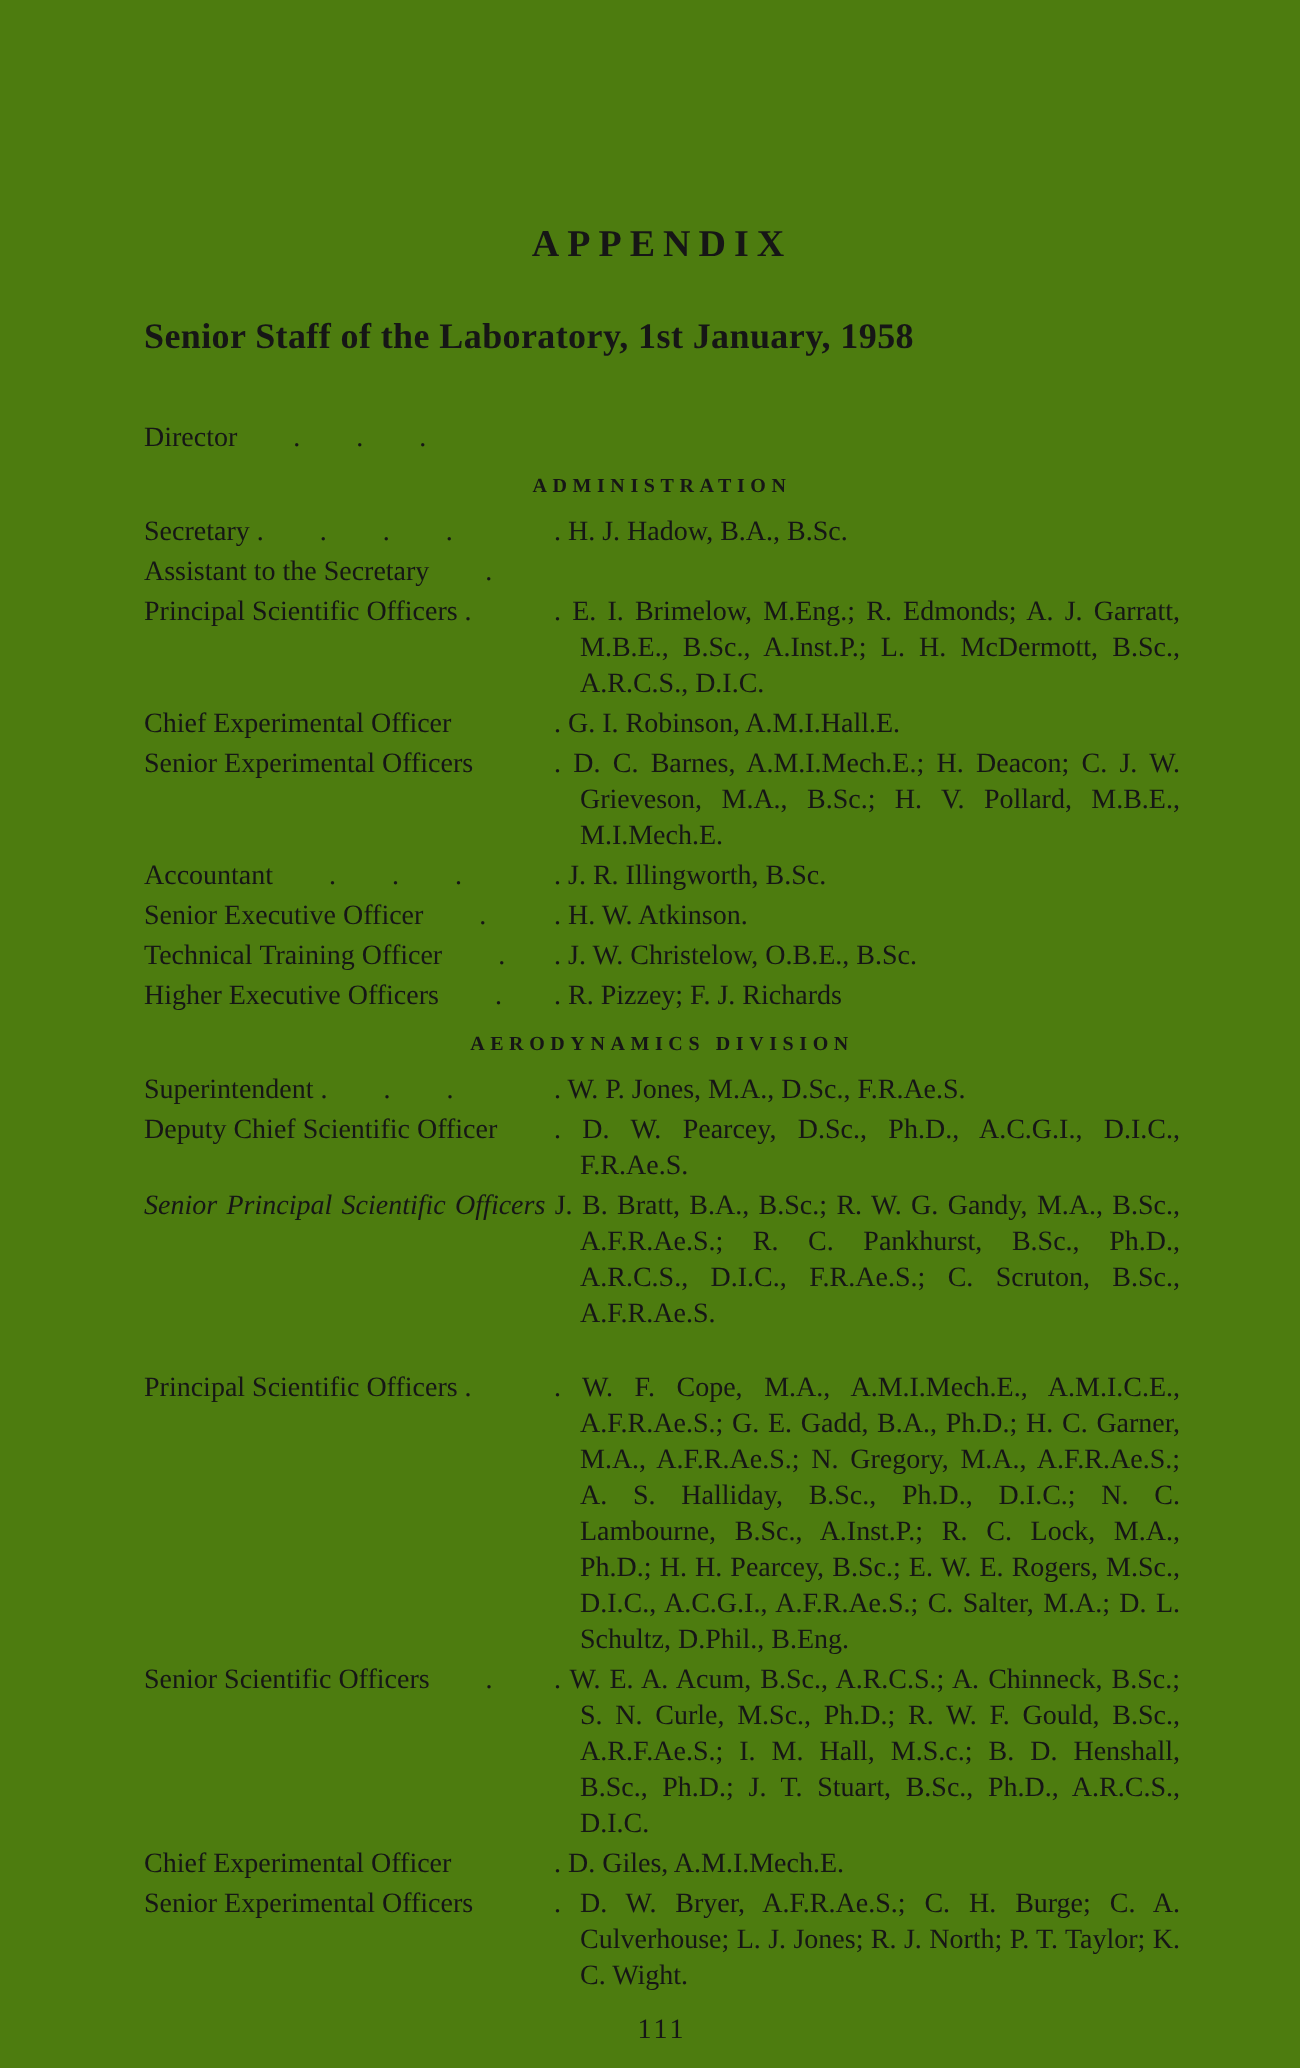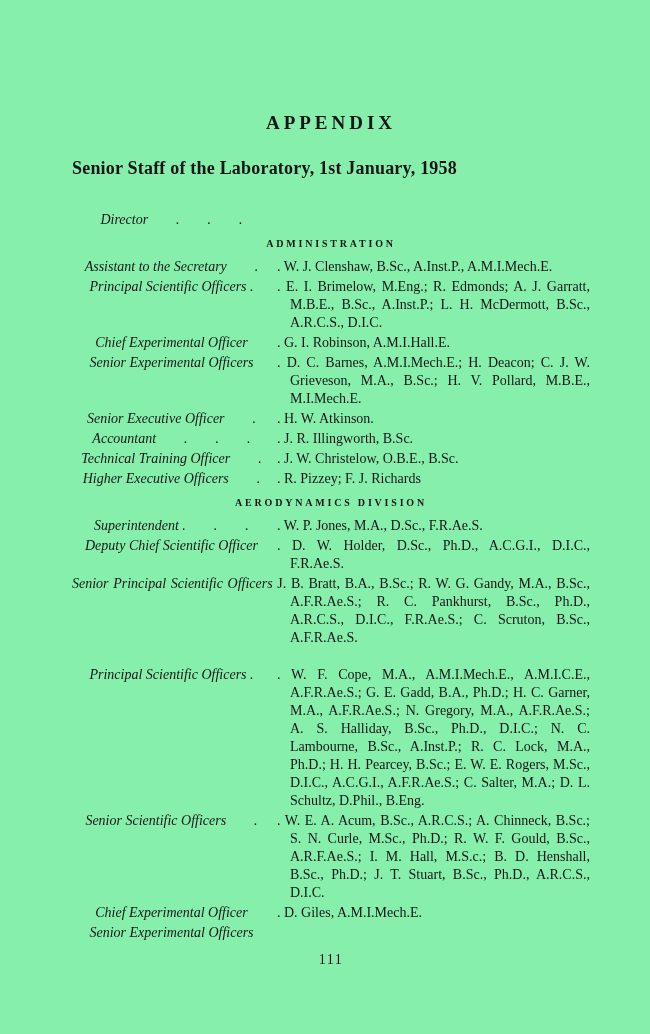"APPENDIX" .page { background: #86efac -> #4d7c0f }
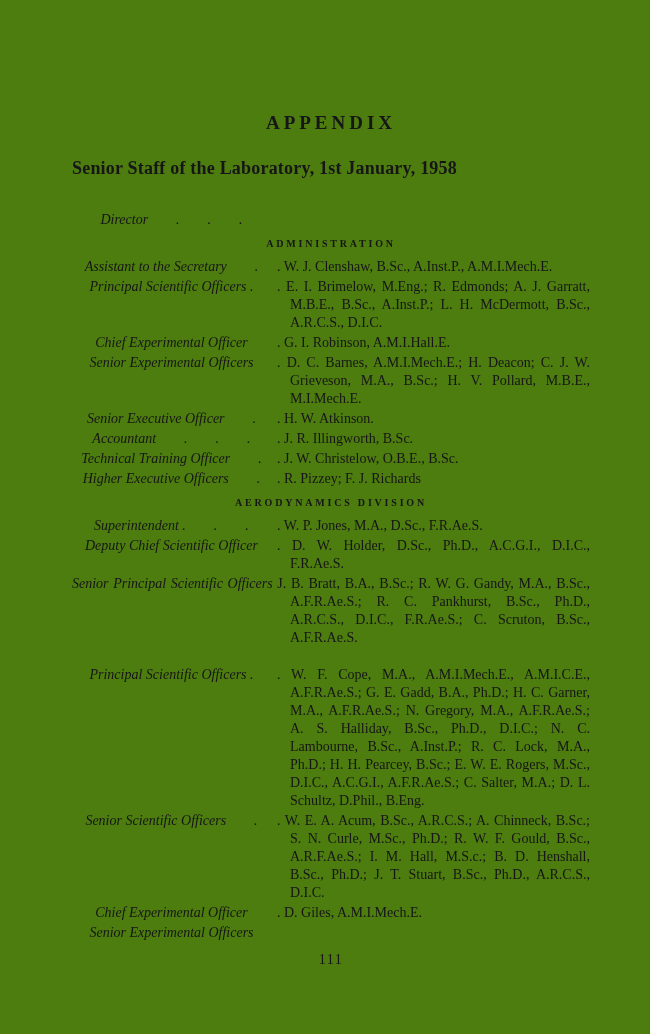"Director . . ." .role { font-style: italic -> none; text-align: center -> none }
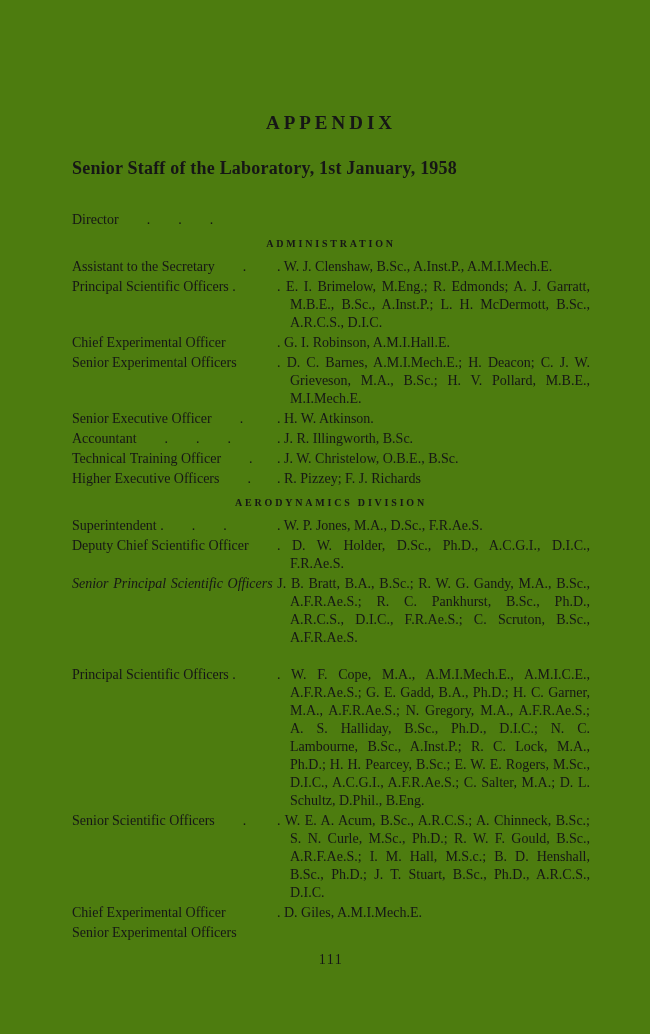"Secretary . . . ." div.row { html: none -> <div> <div>Secretary&nbsp;. . . .</div> <div>. H. J. Hadow, B.A., B.Sc.</div> </div> }
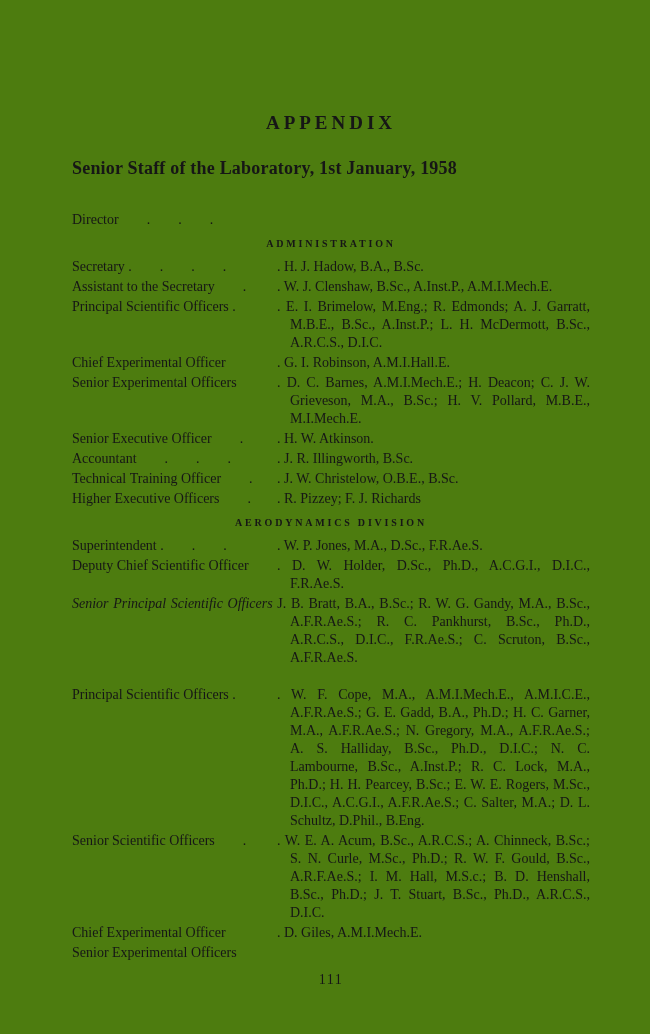". W. J. Clenshaw, B.Sc.," div.names { html: <div>. W. J. Clenshaw, B.Sc., A.Inst.P., A.M.I.Mech.E.</div> -> none }
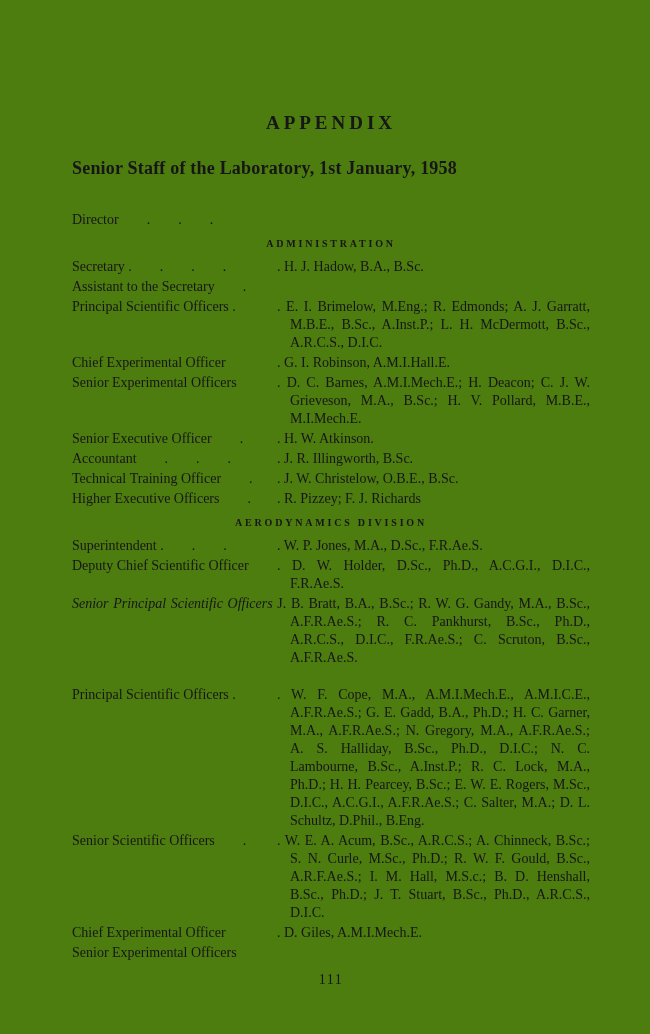"Senior Executive Officer ." div.row { order: before "Accountant . . ." -> after "Accountant . . ." }
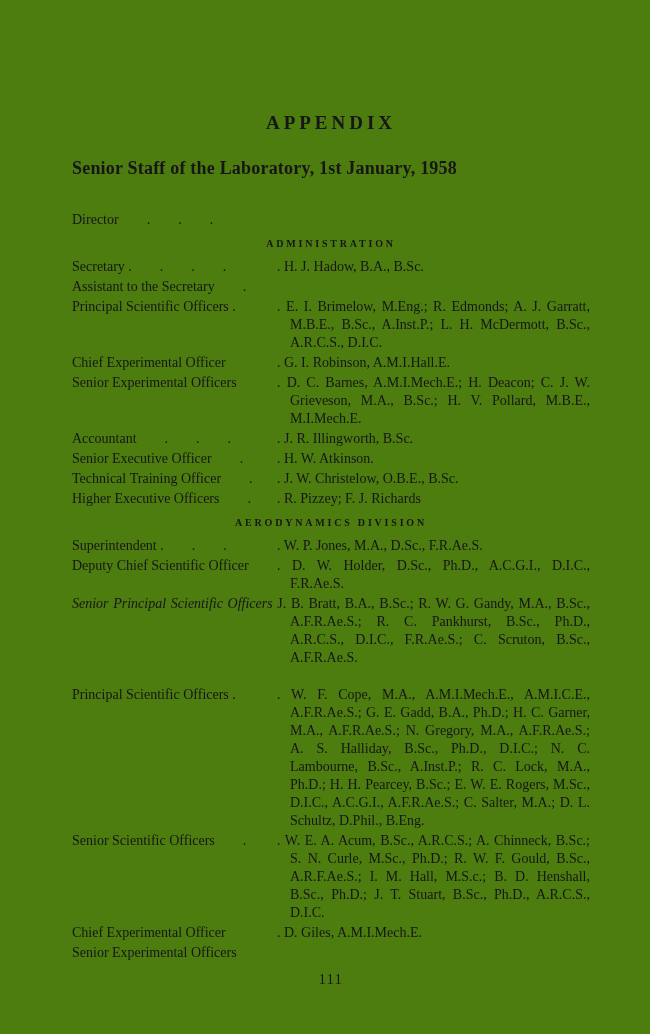". D. W. Holder, D.Sc.," div.names { text: Holder -> Pearcey }
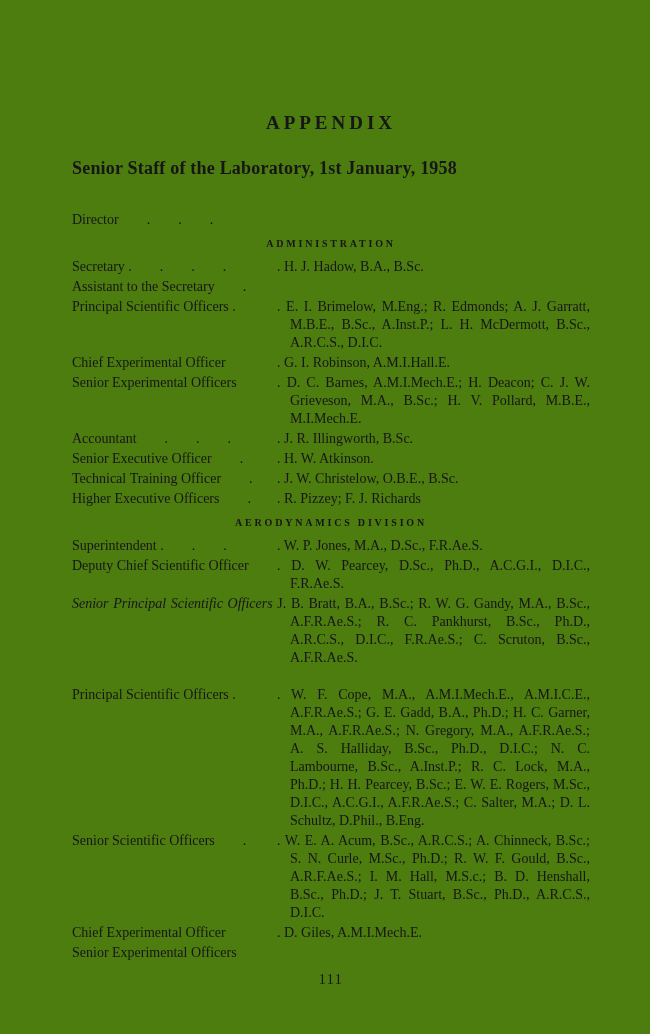". D. W. Bryer, A.F.R.Ae.S.;" div.names { html: none -> <div>. D. W. Bryer, A.F.R.Ae.S.; C. H. Burge; C. A. Culverhouse; L. J. Jones; R. J. North; P. T. Taylor; K. C. Wight.</div> }
